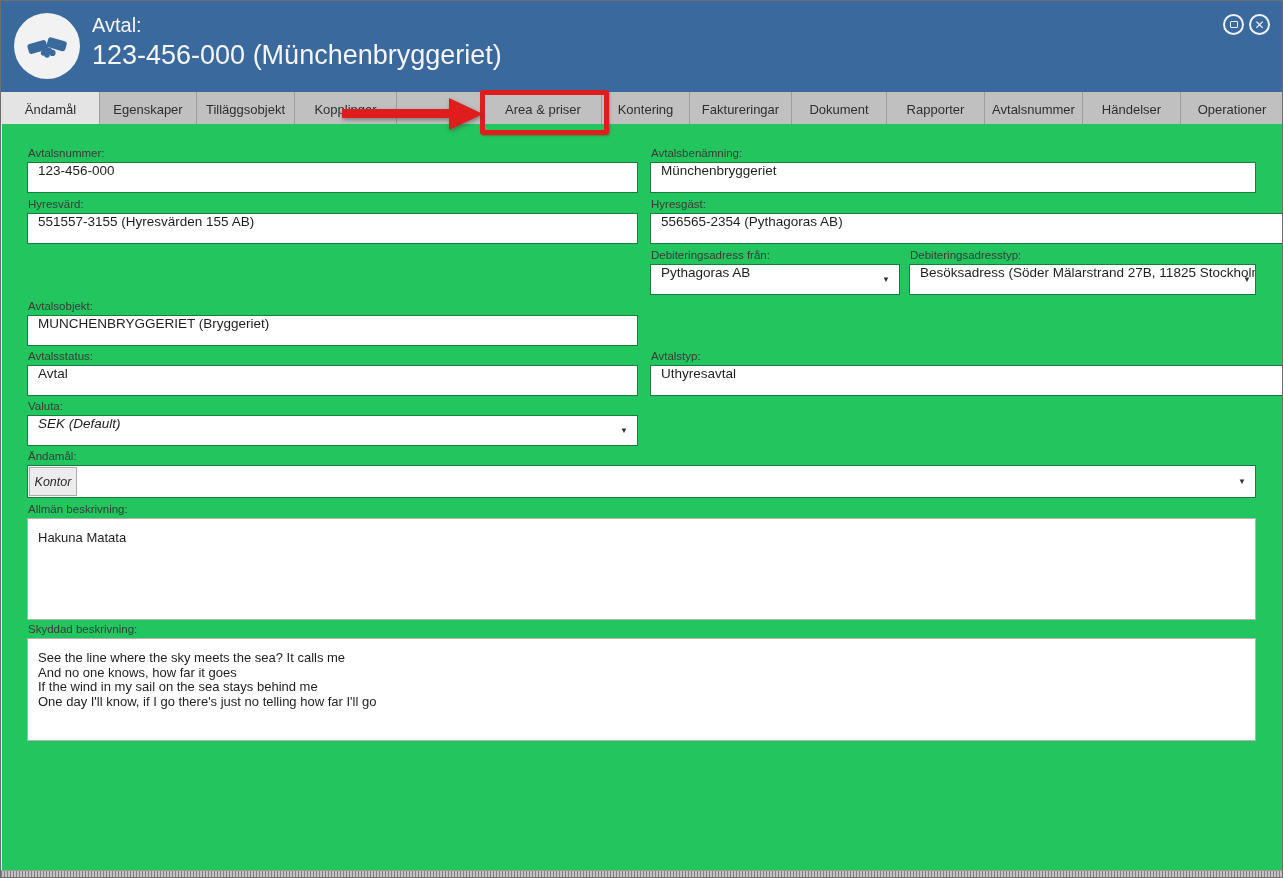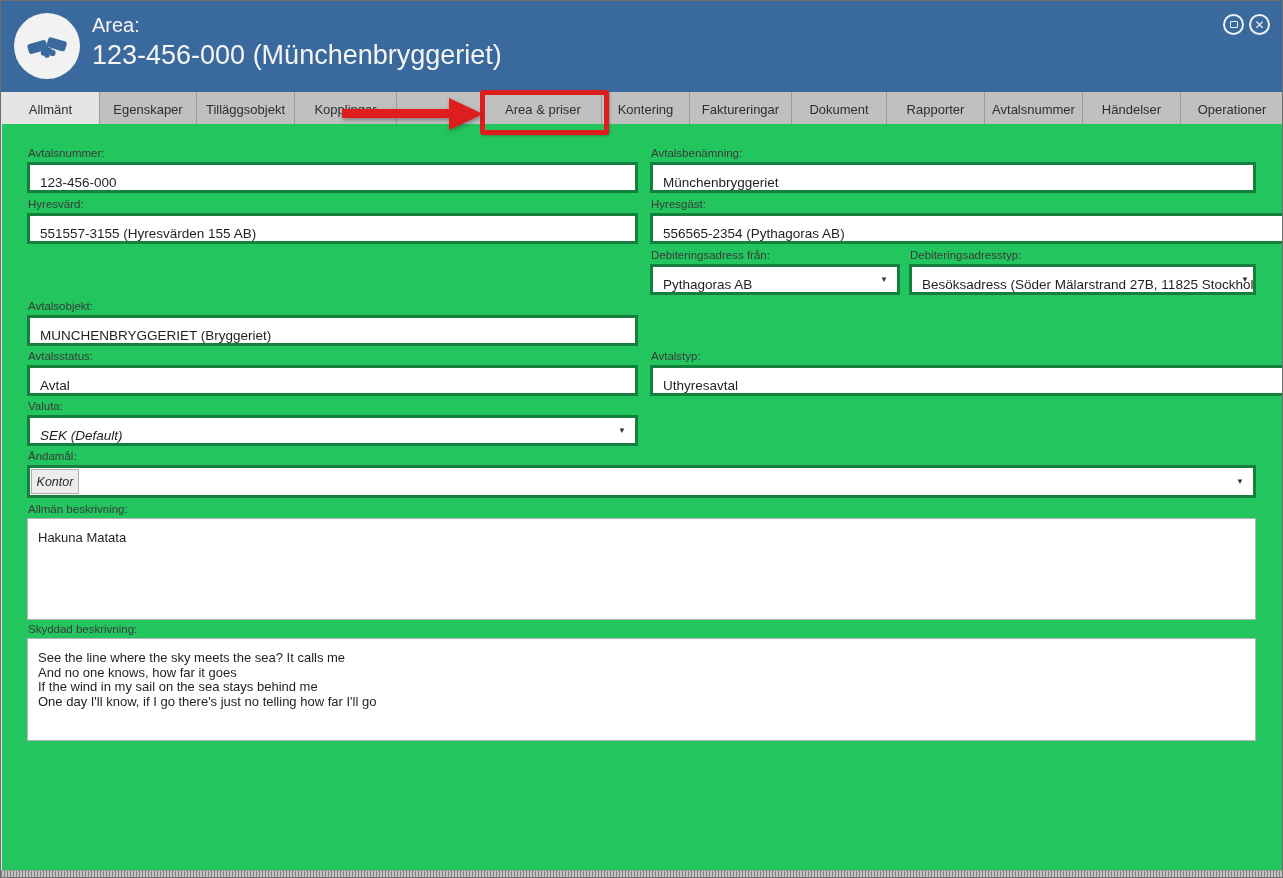"Area:" div.title-line1 { text: Area -> Avtal }
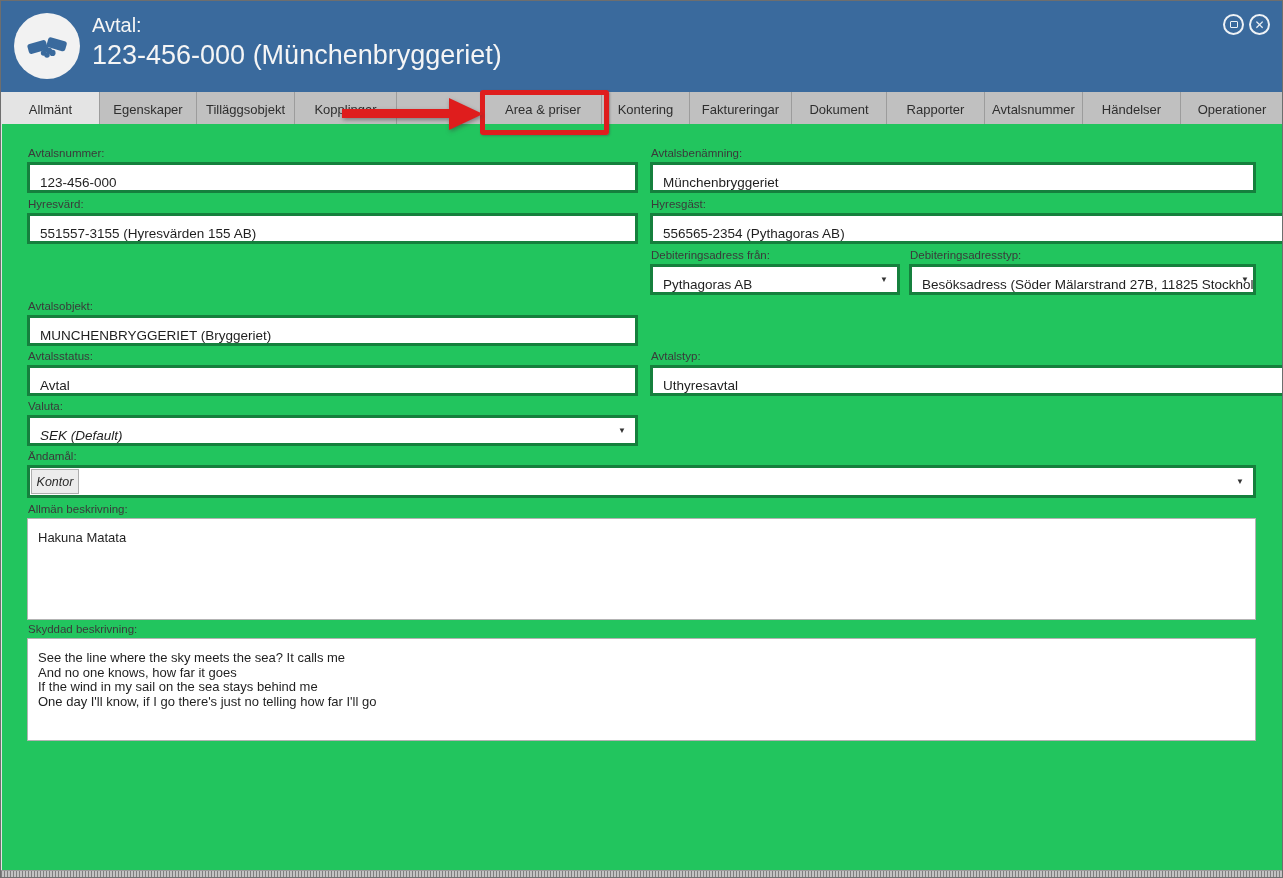"Allmänt" div.tab { text: Allmänt -> Ändamål }
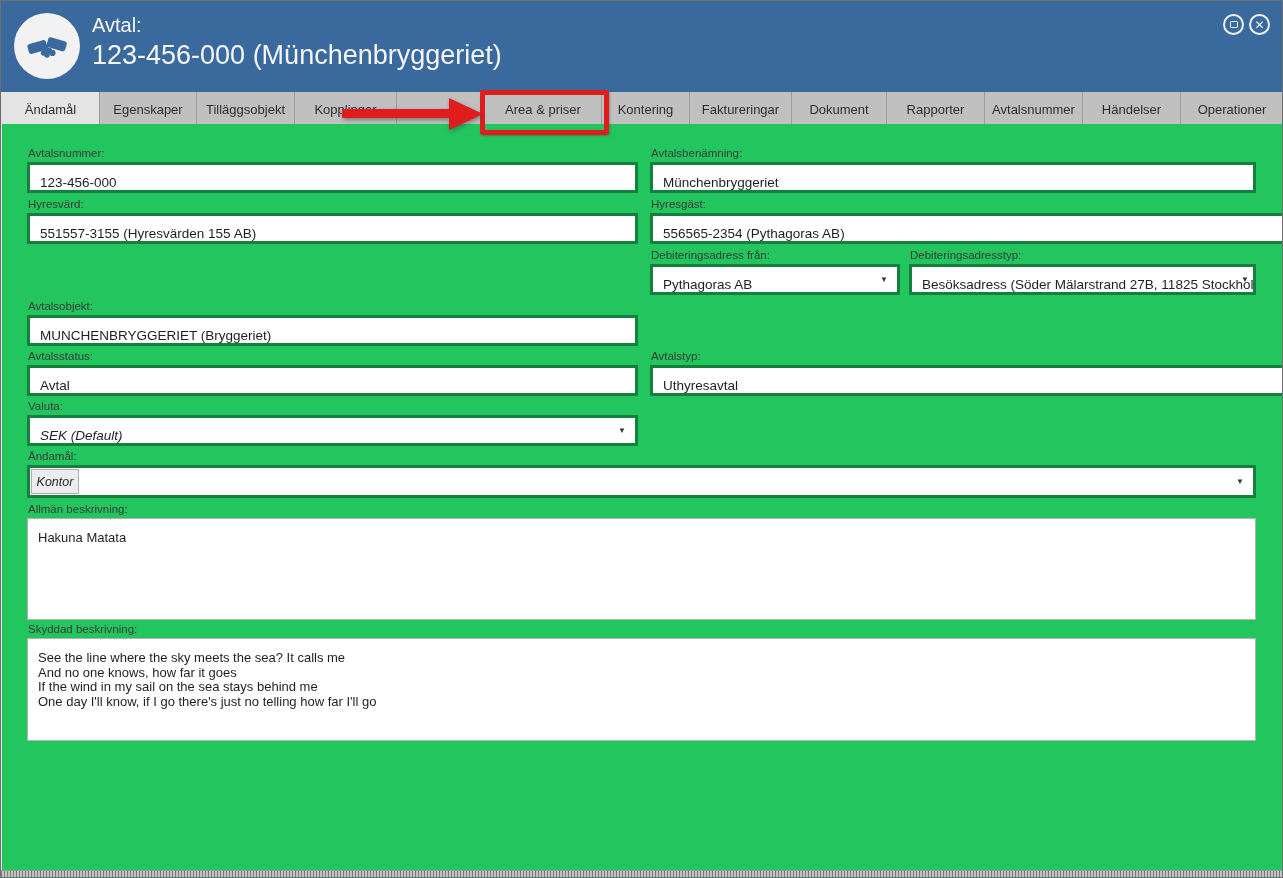"123-456-000" .finput { align-items: flex-end -> flex-start; border: 3px solid #15803d -> 1px solid #15803d }
